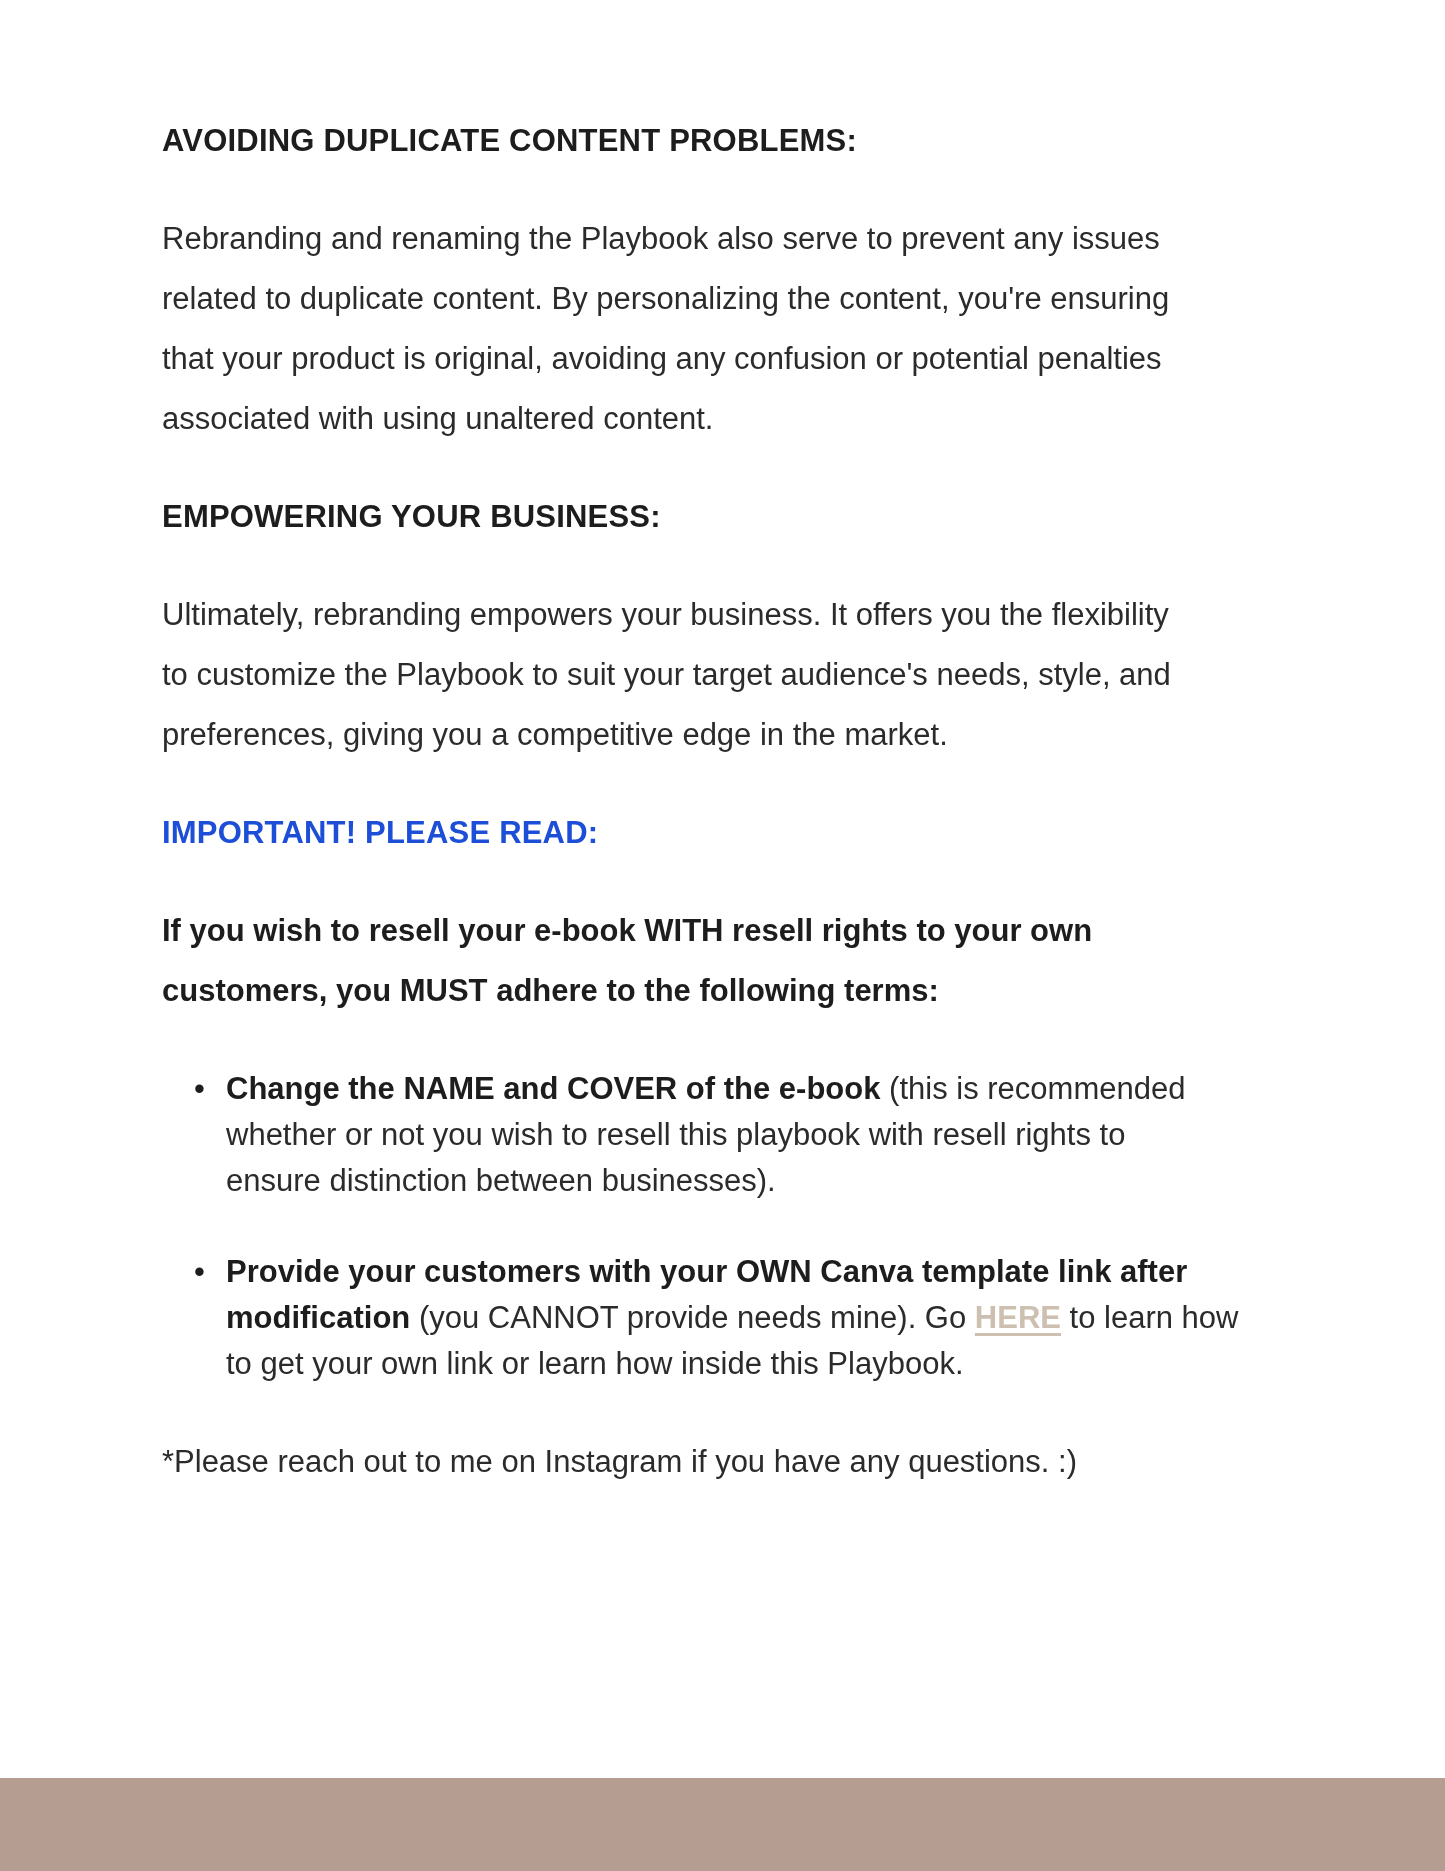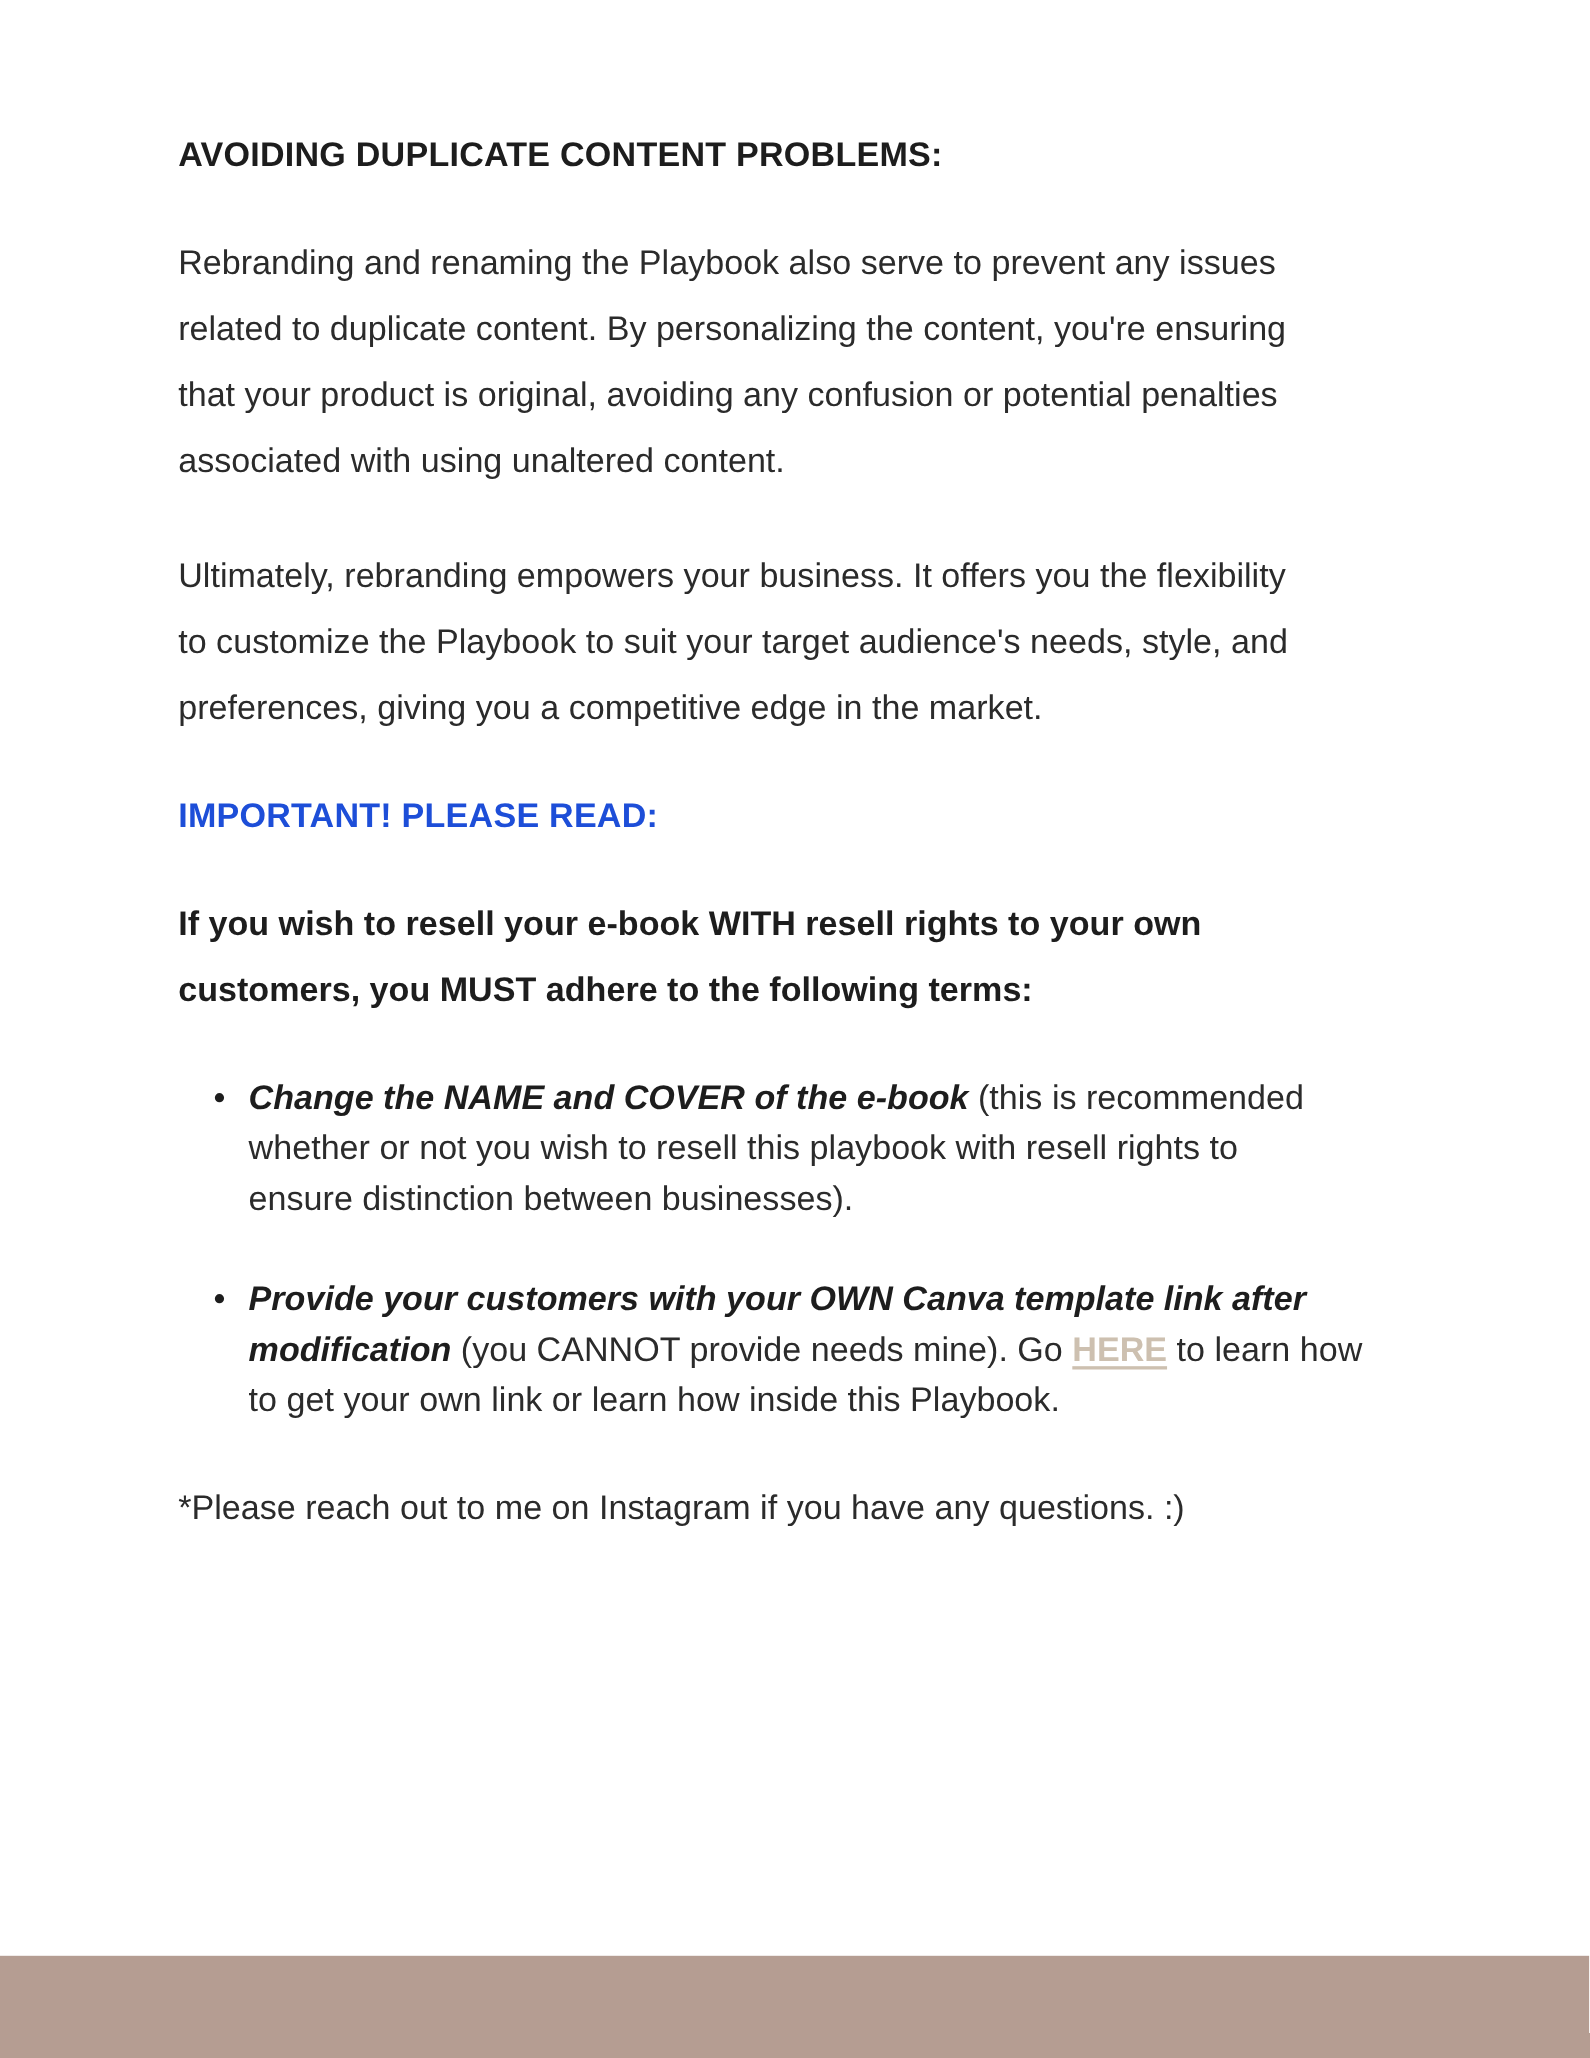"EMPOWERING YOUR BUSINESS:" div.heading { html: none -> <div>EMPOWERING YOUR BUSINESS:</div> }
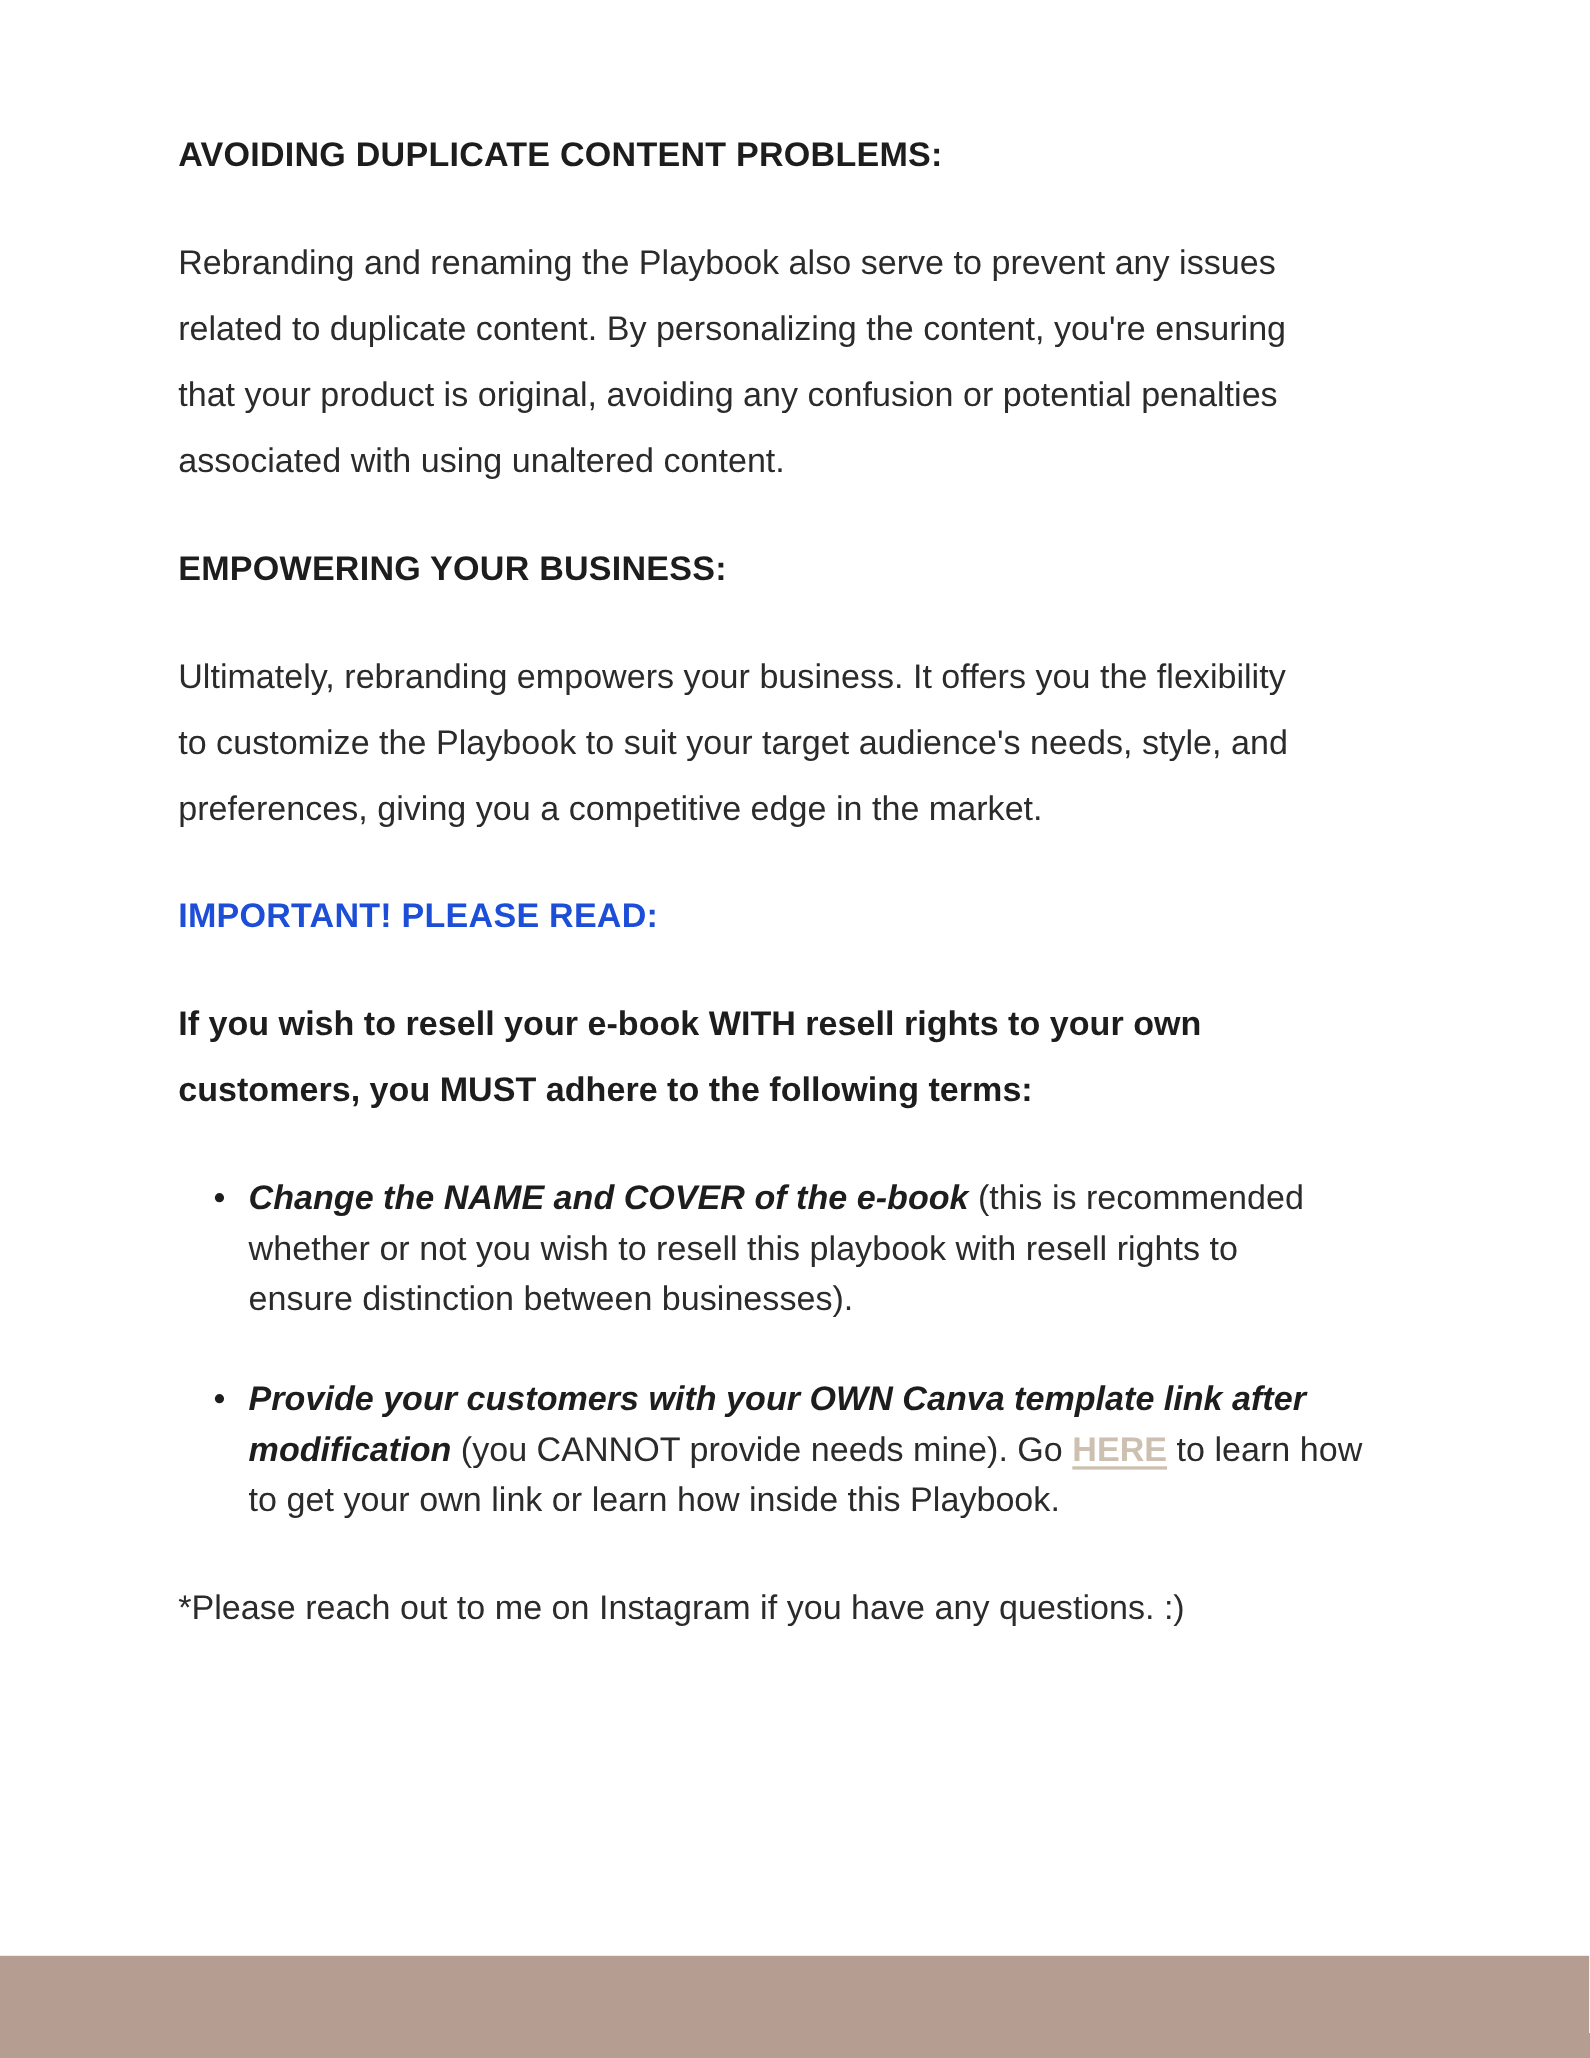"Change the NAME and COVER" .term-lead { font-style: italic -> none }
